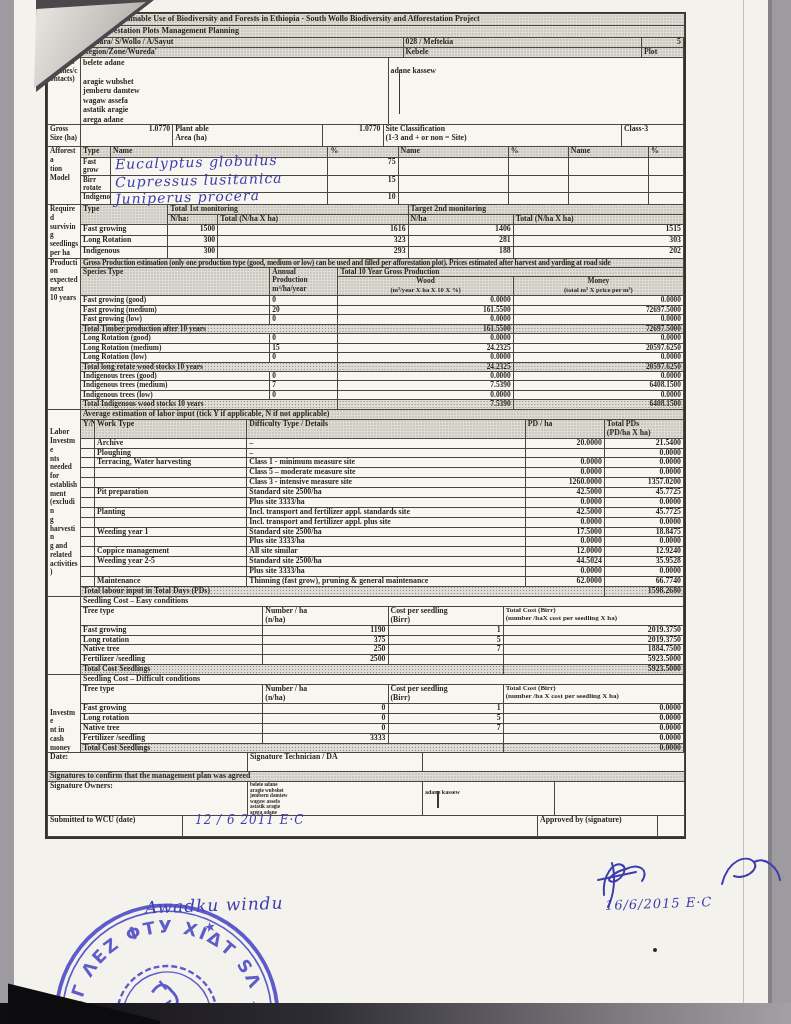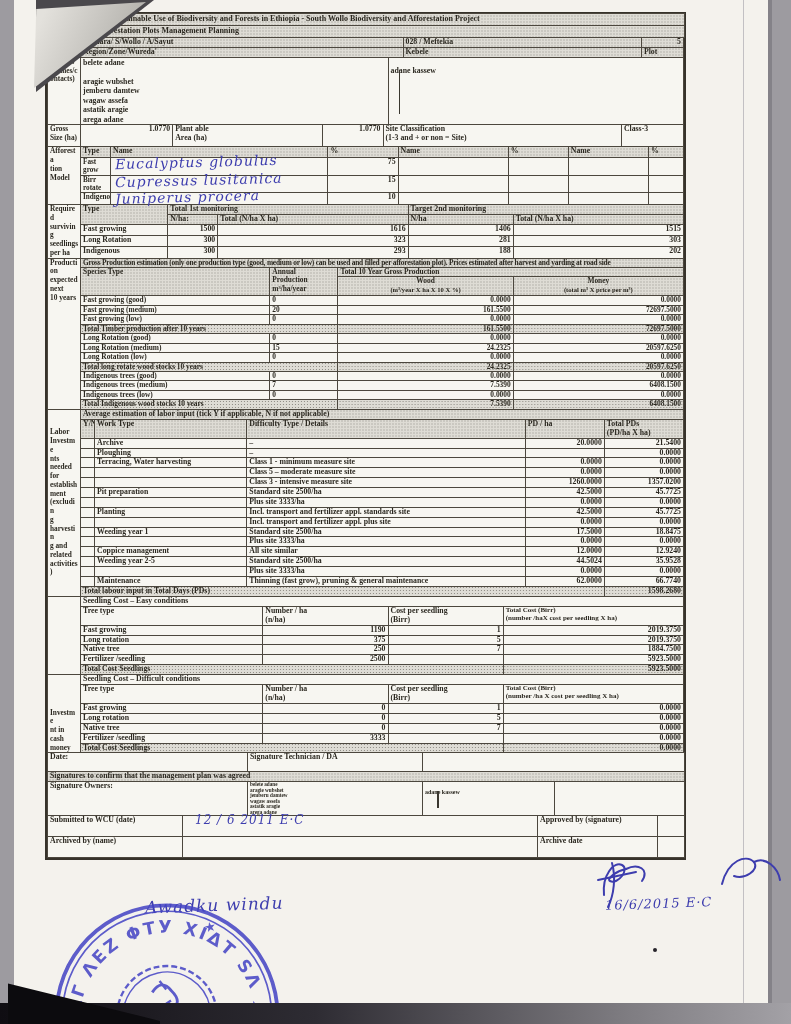"Archived by (name)" tr { html: <tr> <td>Archived by (name)</td> <td></td> <td>Archive date</td> <td></td> </tr> -> none }
